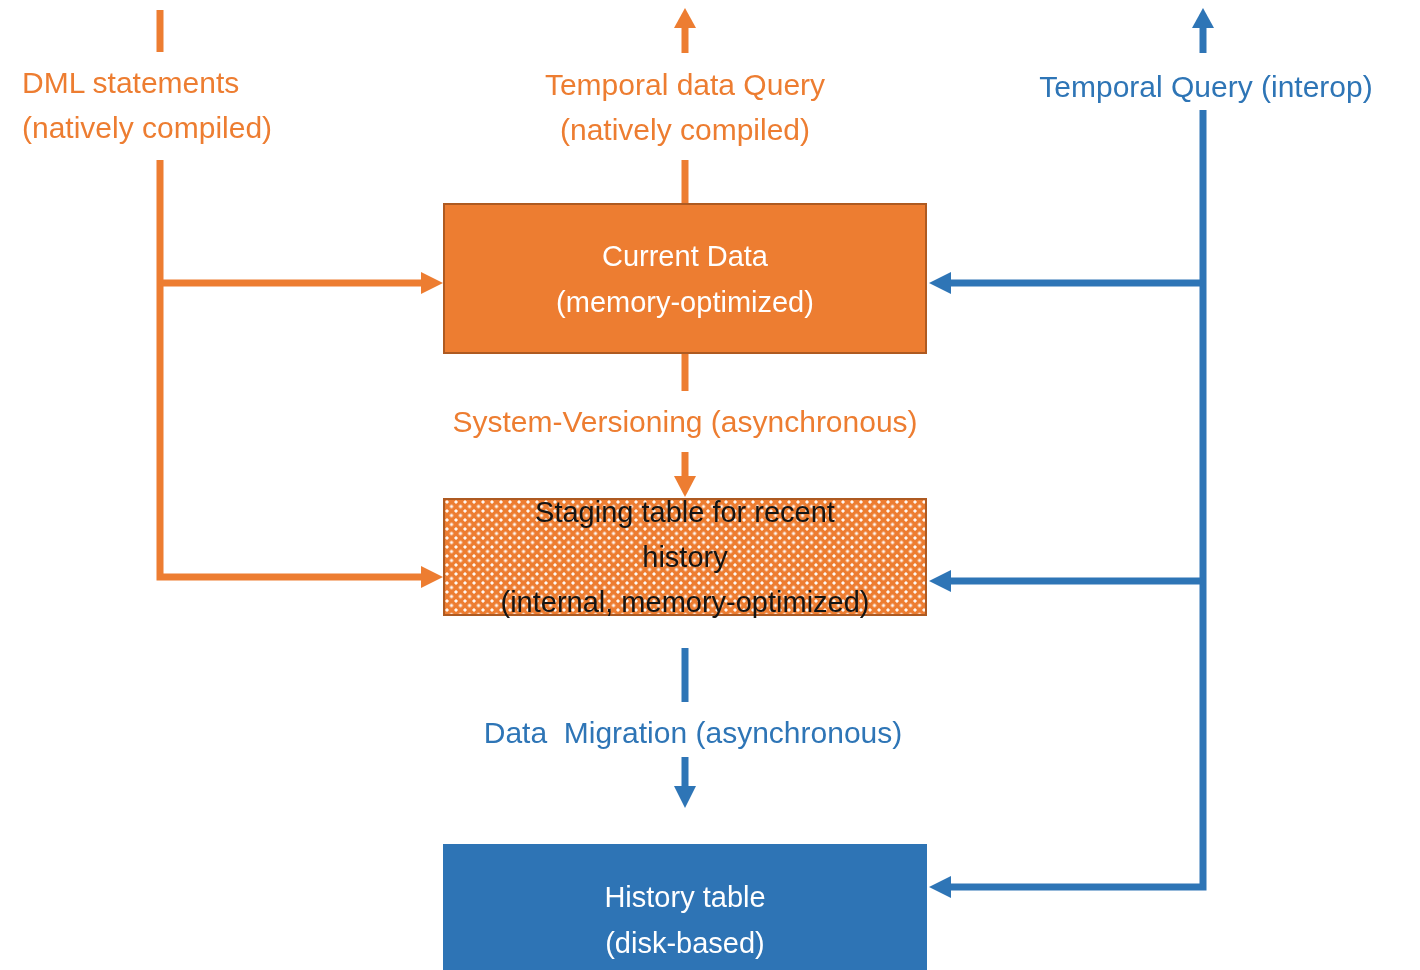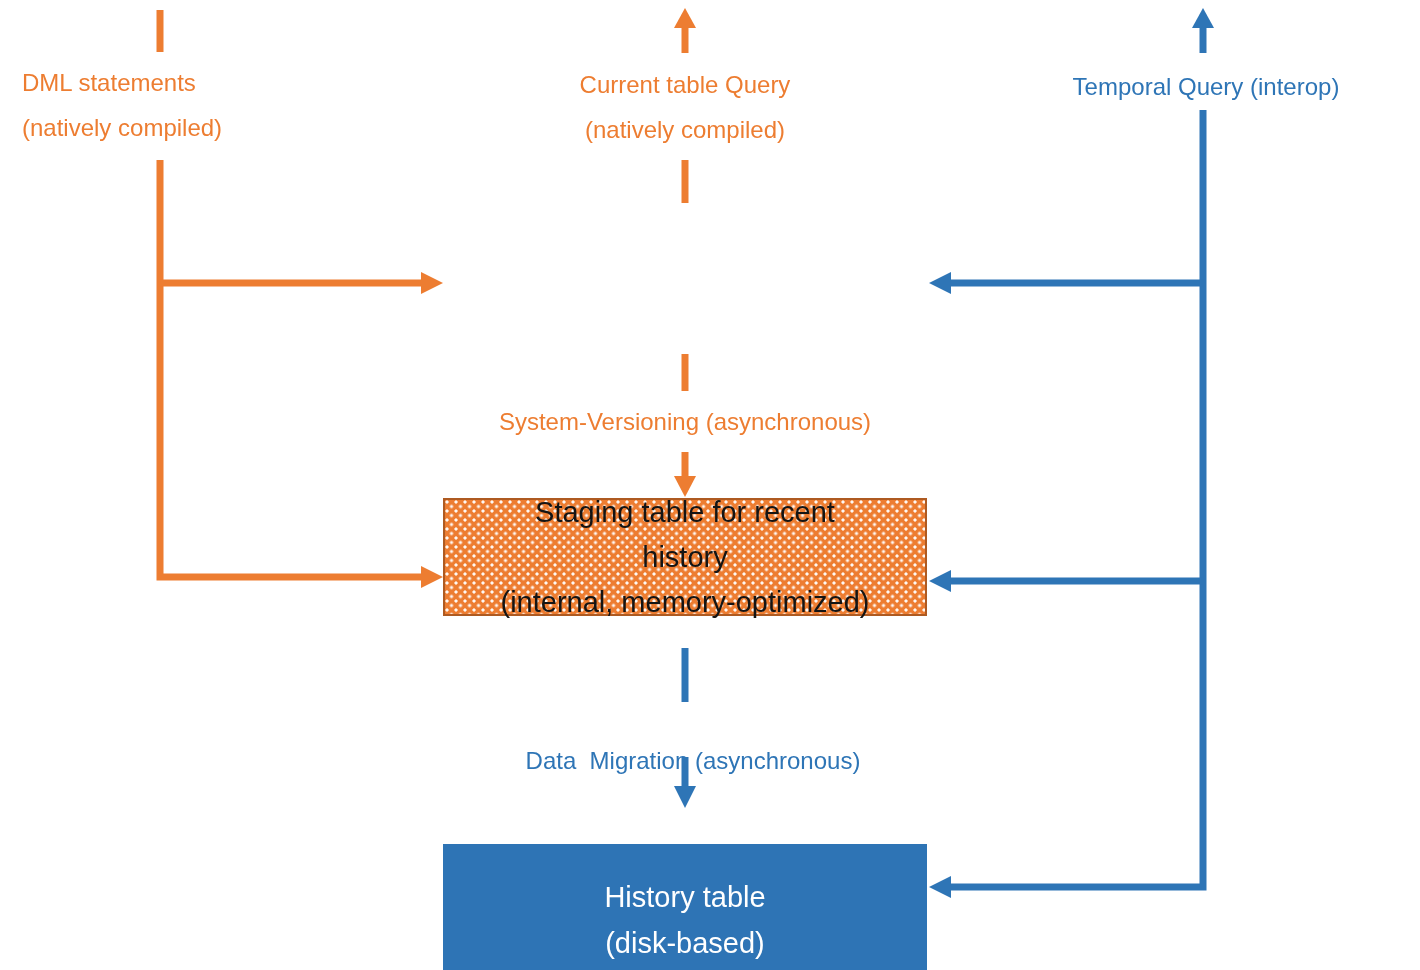"DML statements" .lbl { font-size: 24px -> 30px }
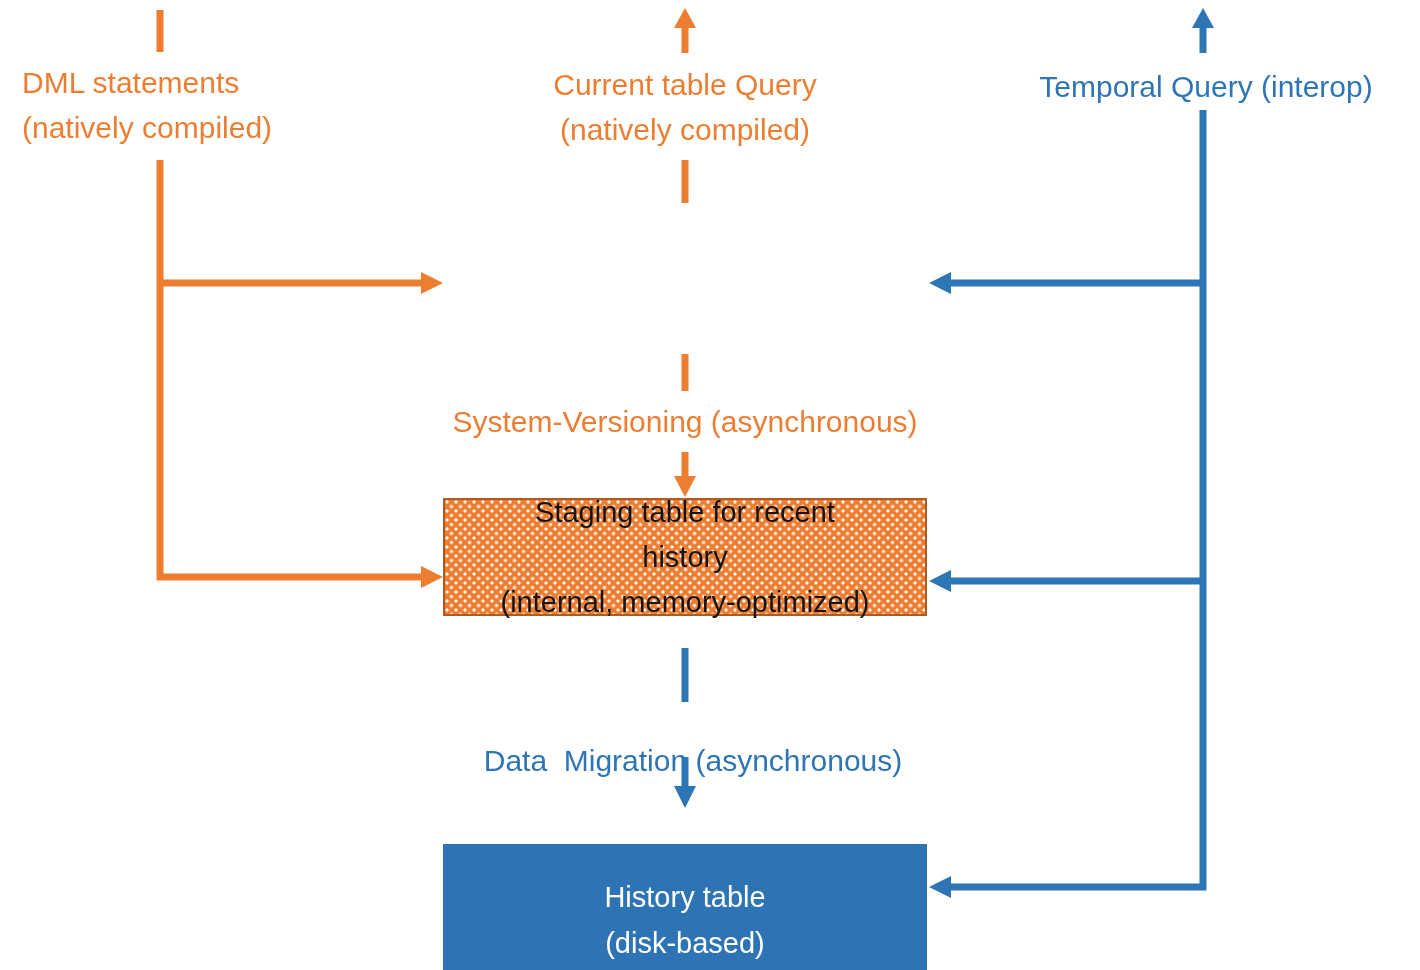"Current table Query" div.lbl { text: Current table -> Temporal data }
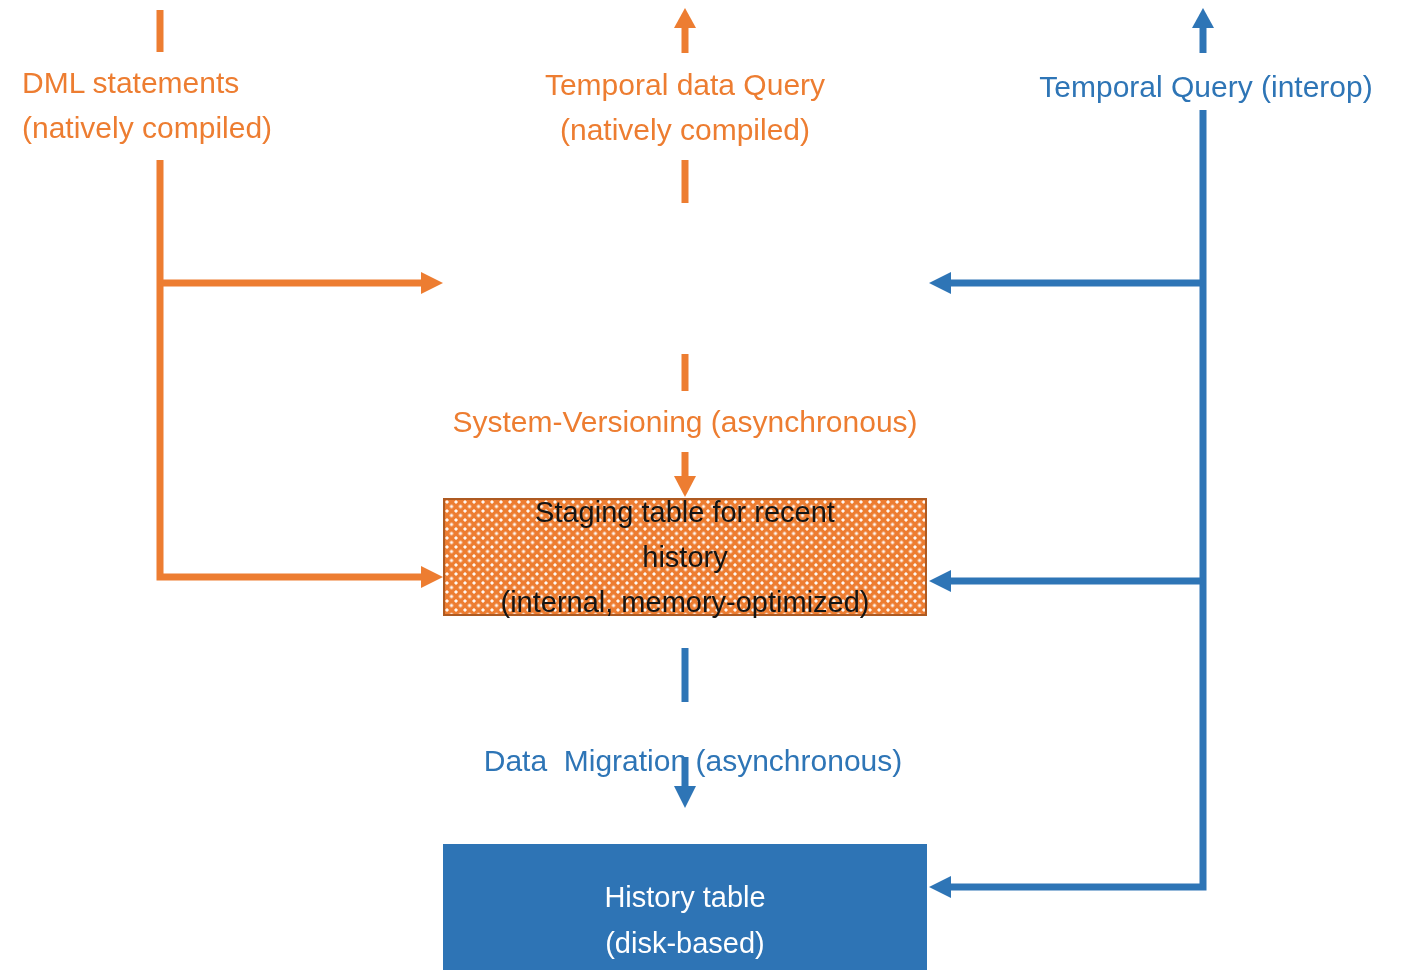"Current Data" div.box { html: none -> <div> <span>Current Data (memory-optimized)</span> </div> }
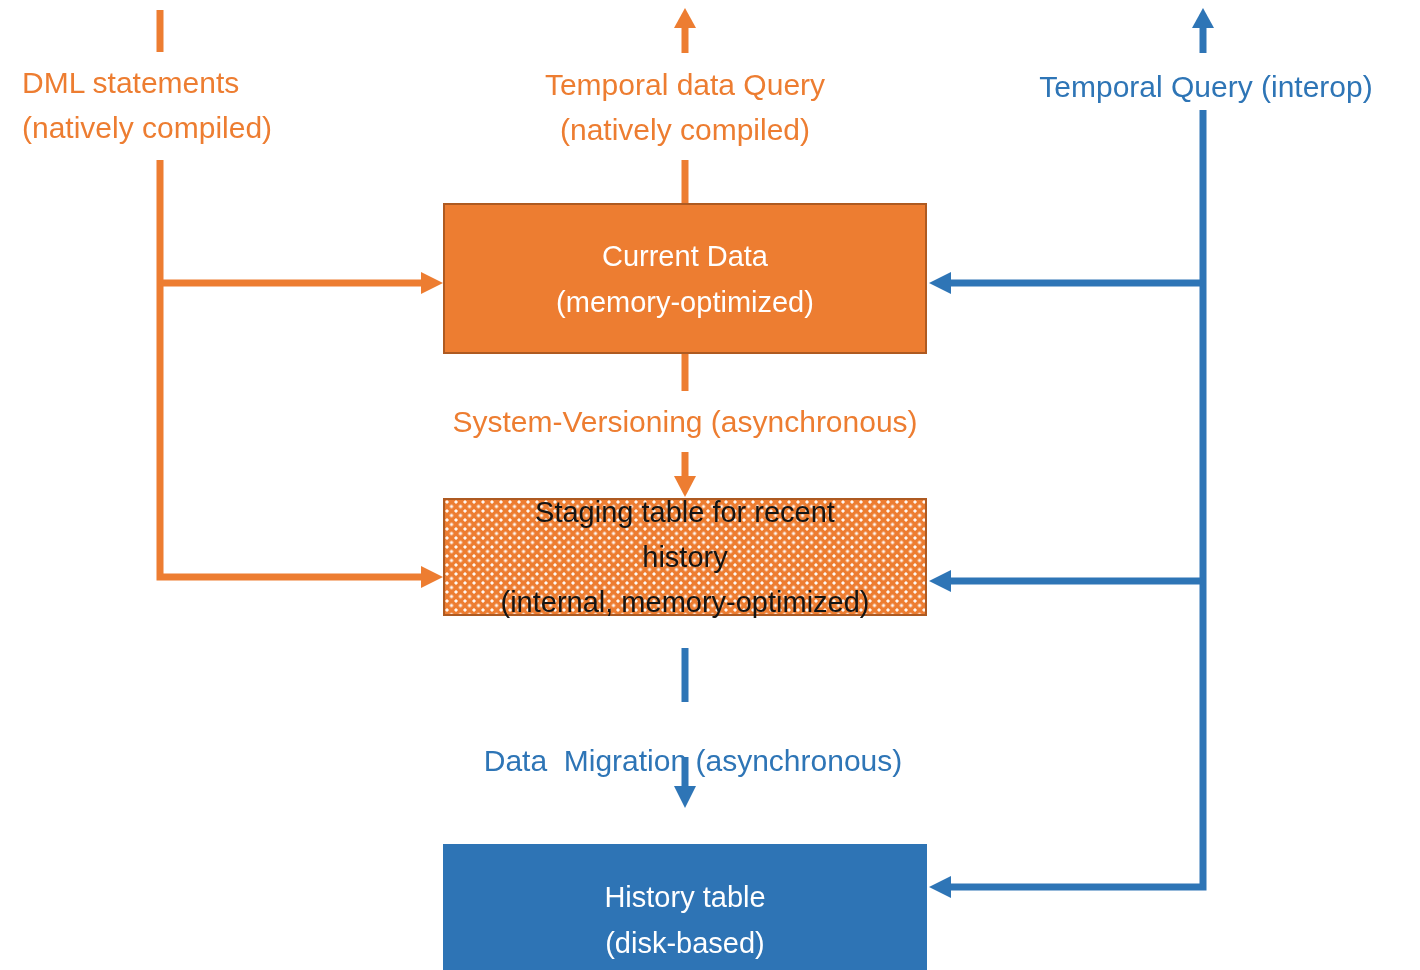"Data Migration (asynchronous)" #dm-label { top: 738px -> 710px }
